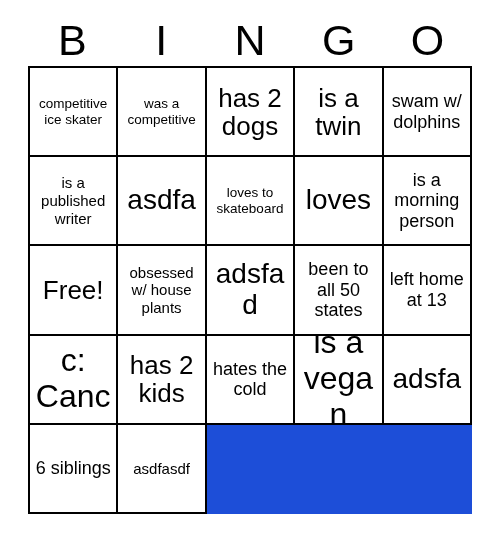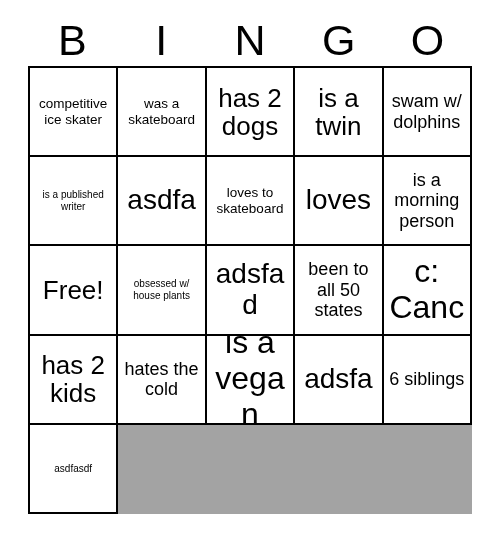"competitive ice skater" #bingo-grid { background: #a3a3a3 -> #1d4ed8 }
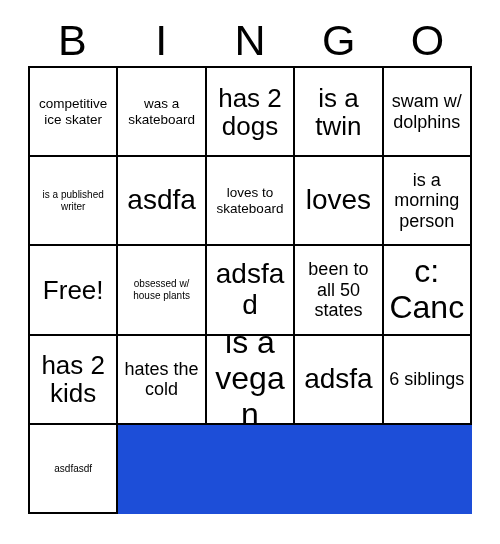"was a skateboard" span.cell-text { text: skateboard -> competitive }
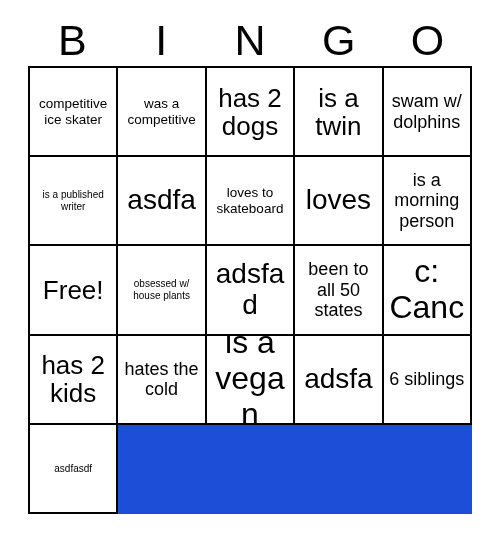"is a published writer" .fs-sm { font-size: 10px -> 15px }
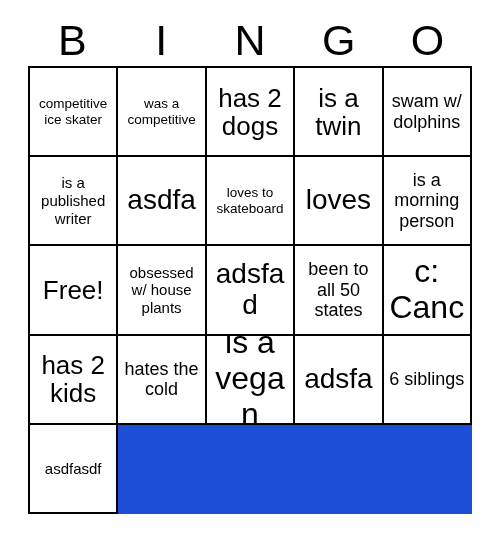"left home at 13" div.bingo-cell { html: none -> <div> <span>left home at 13</span> </div> }
